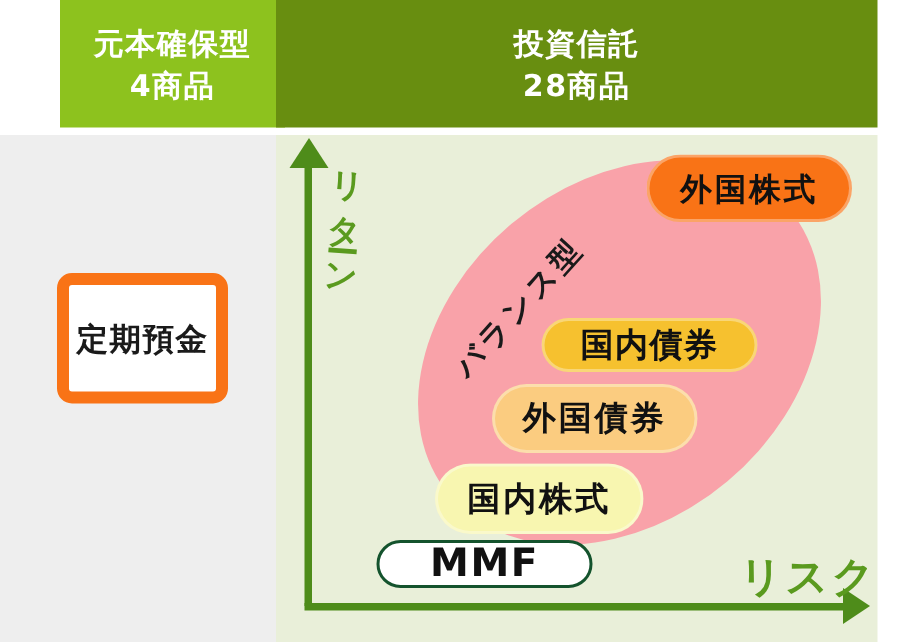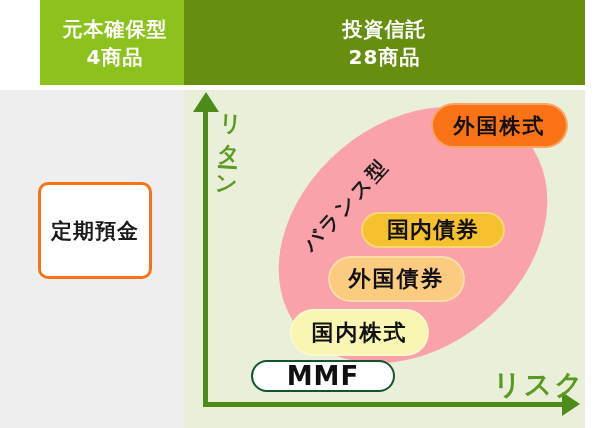"定期預金" .deposit-box { border: 3px solid #f97316 -> 8px solid #f97316; height: 97px -> 87px }
